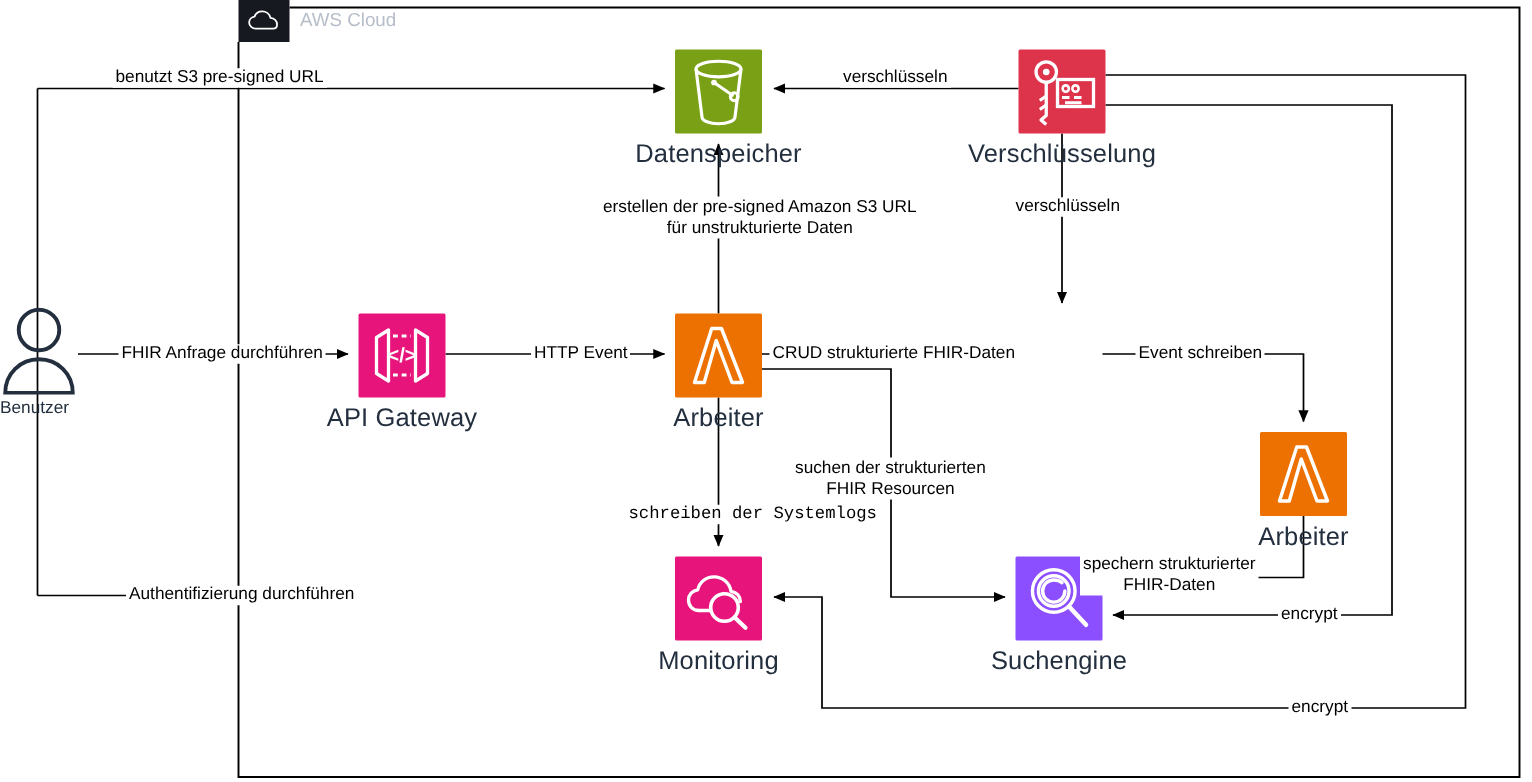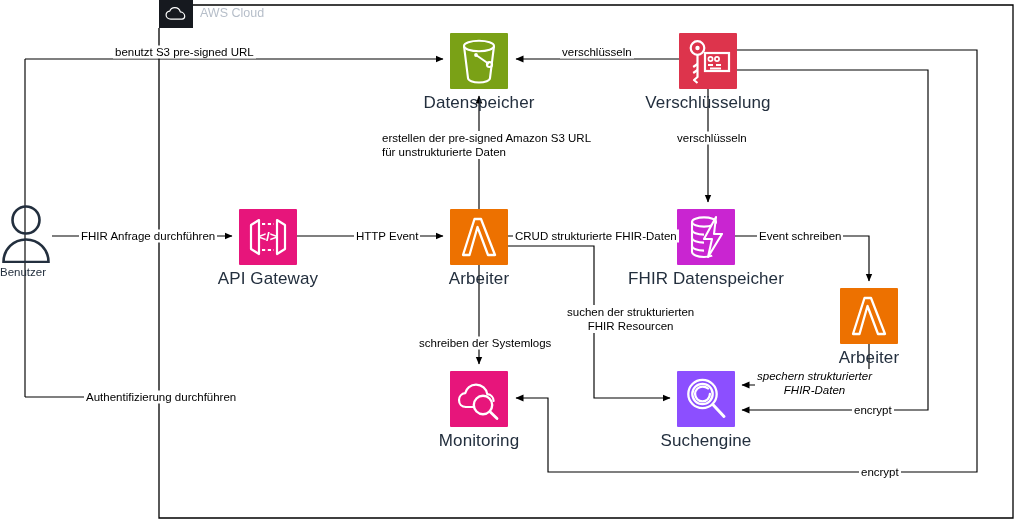"benutzt S3 pre-signed URL" div.elabel { margin-left: 38px -> none }
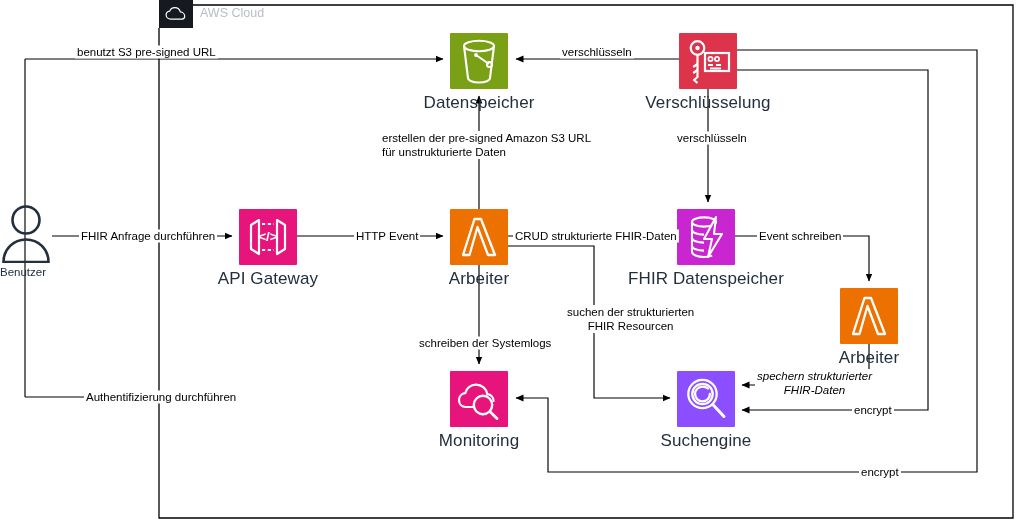"erstellen der pre-signed Amazon S3" div.elabel { left: 380px -> 400px; text-align: left -> center }
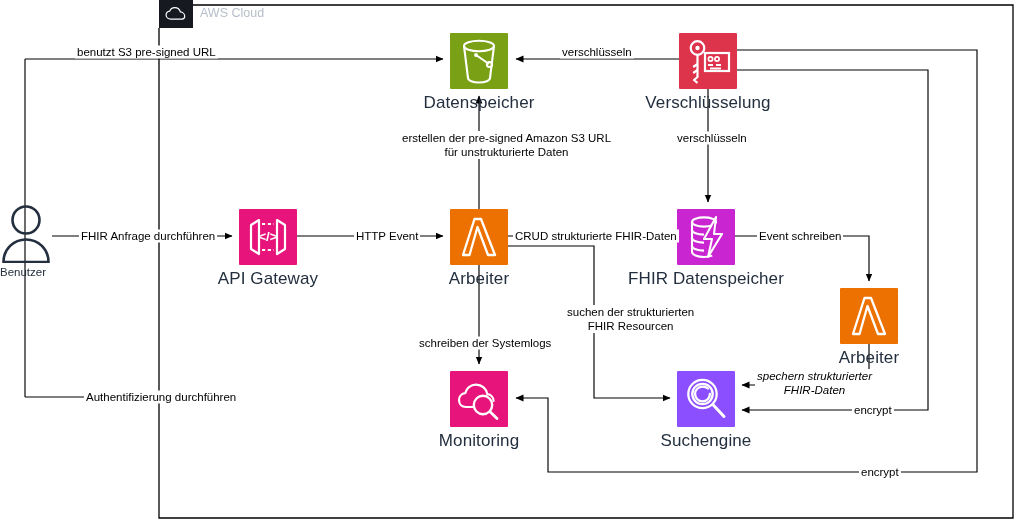"FHIR Datenspeicher" div.node { html: <div> <div> <svg> <path></path> <ellipse></ellipse> <path></path> <path></path> </svg> </div> <div>FHIR Datenspeicher</div> </div> -> none }
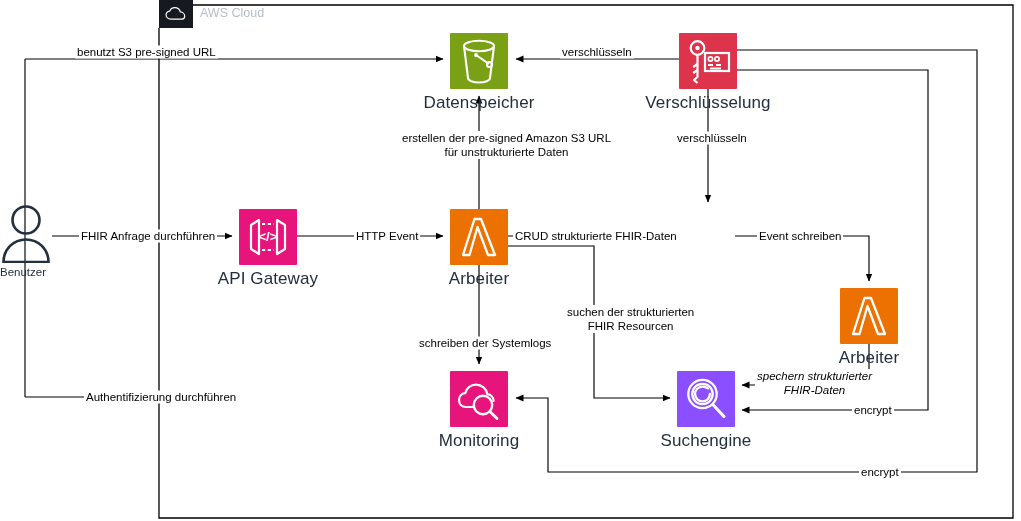"suchen der strukturierten" div.elabel { margin-left: 37px -> none }
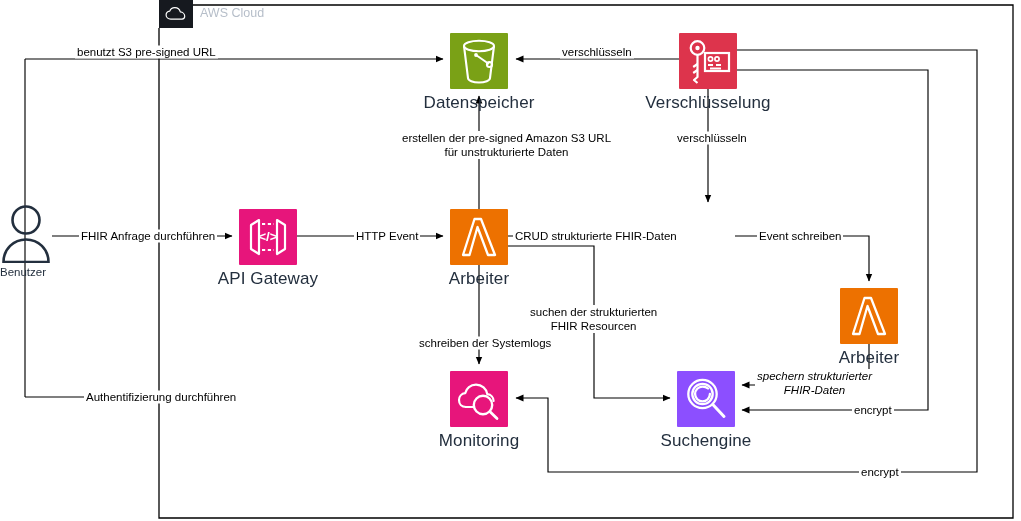"schreiben der Systemlogs" div.elabel { font-family: none -> Liberation Mono, monospace }
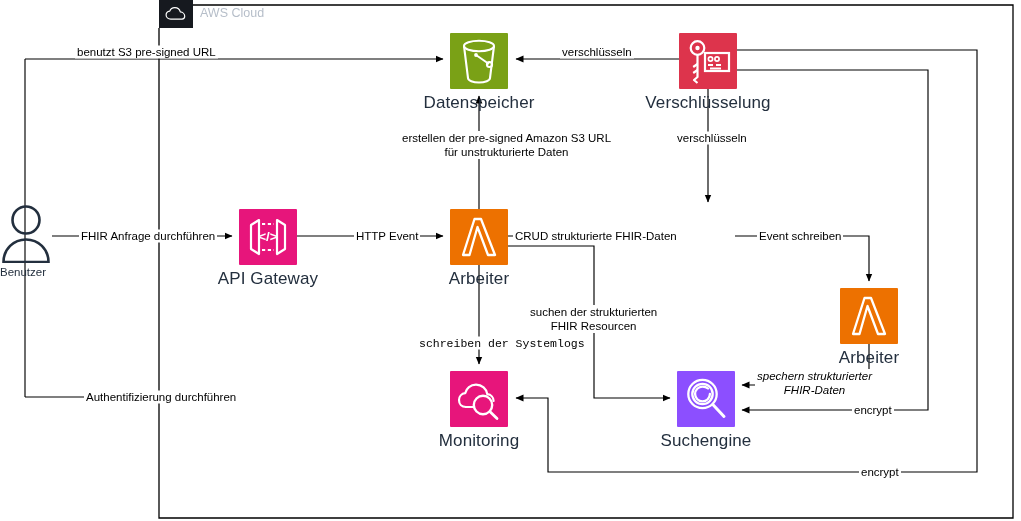"spechern strukturierter" div.elabel { font-style: italic -> none; left: 755px -> 720px }
